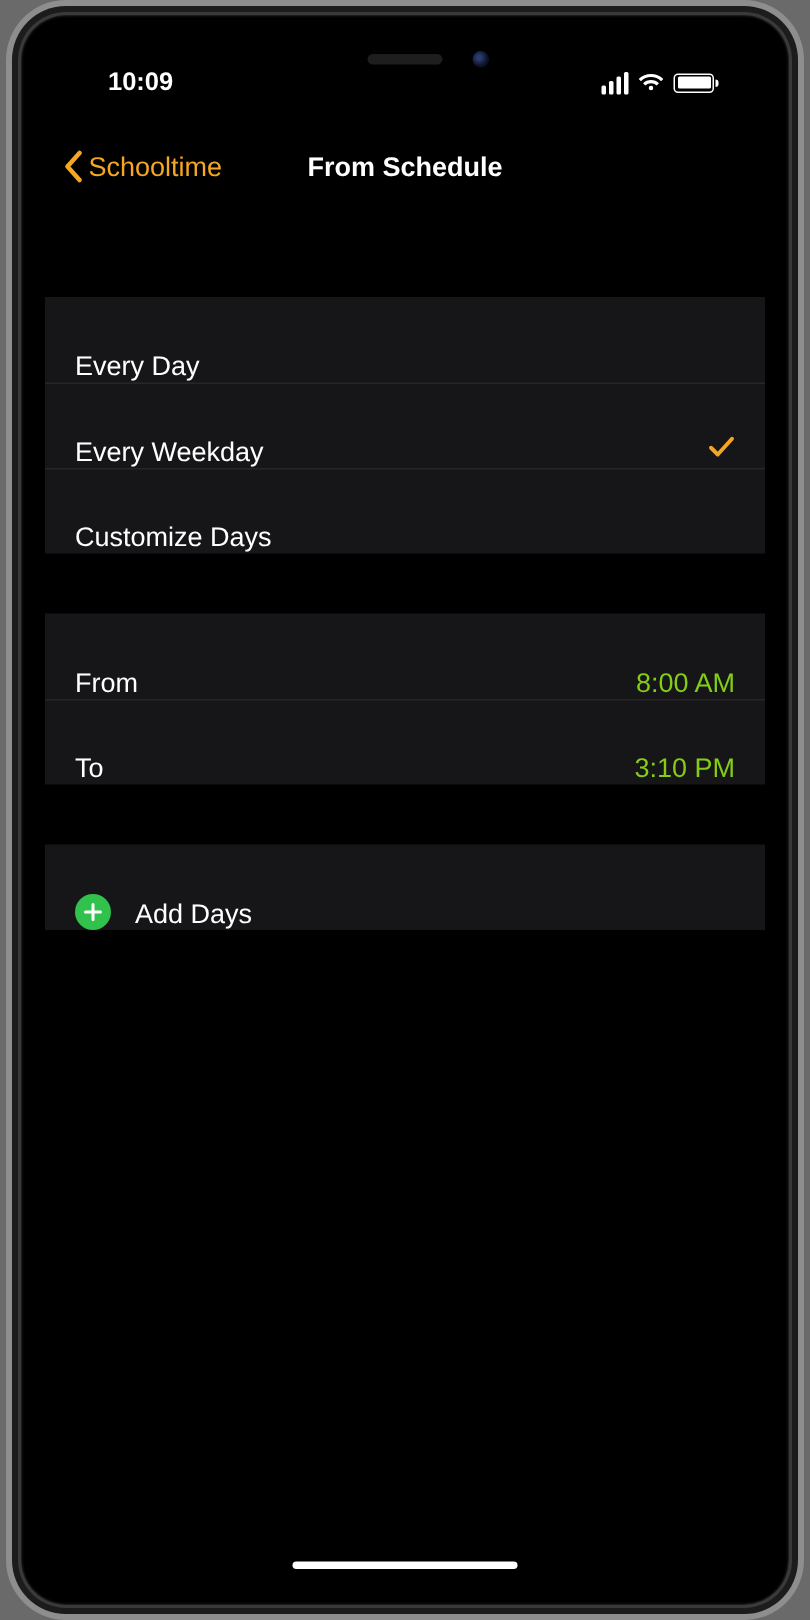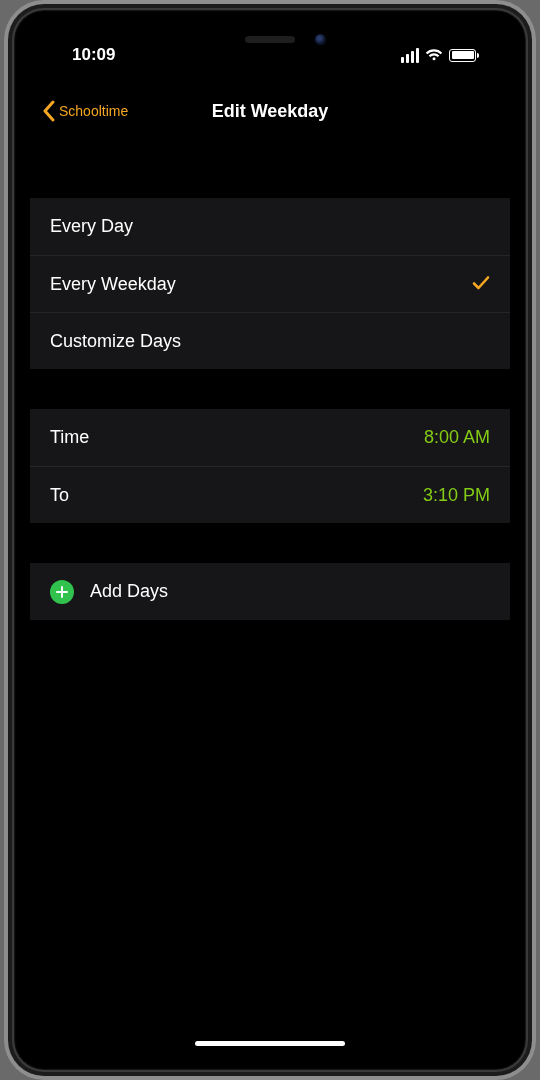"Schooltime" .nav-back { font-size: 14px -> 18px }
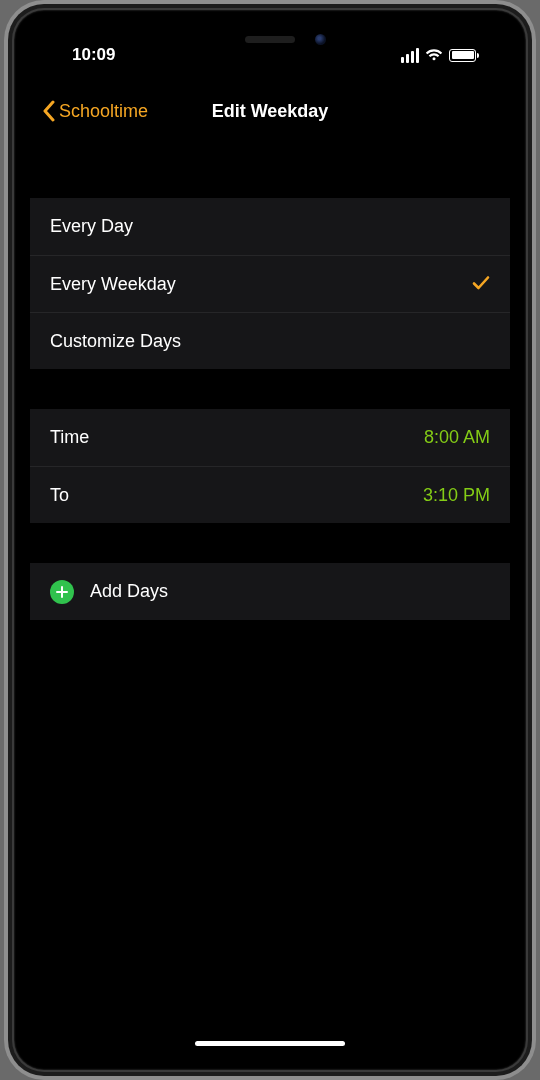"Edit Weekday" div.nav-title { text: Edit Weekday -> From Schedule }
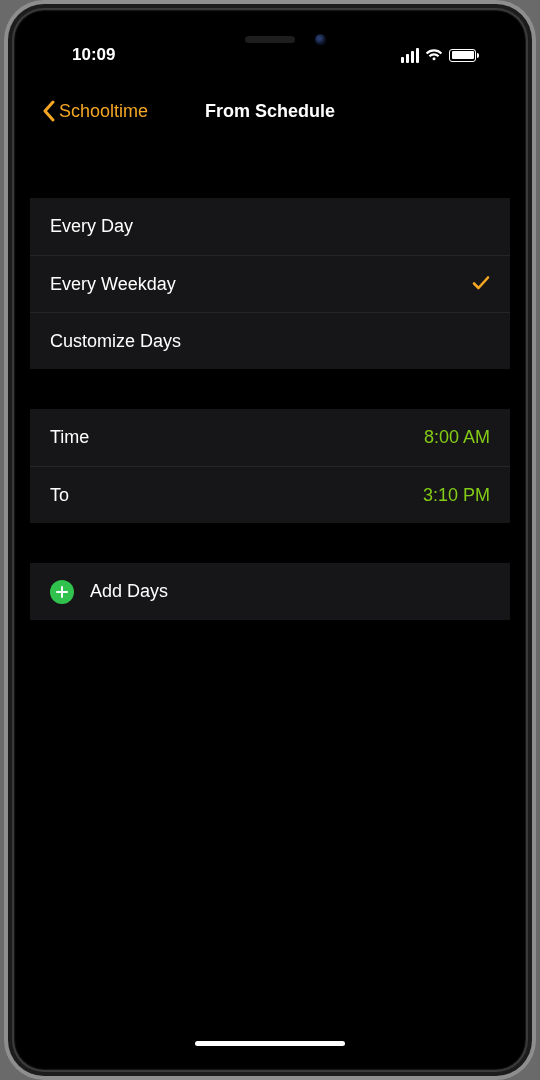"Every Day" .row { align-items: center -> flex-end }
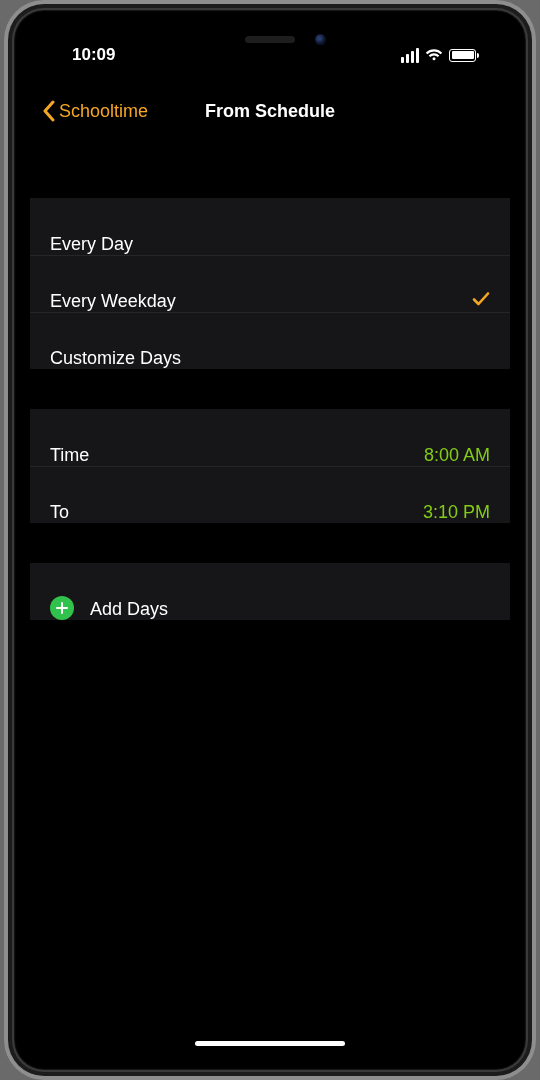"Time" span { text: Time -> From }
